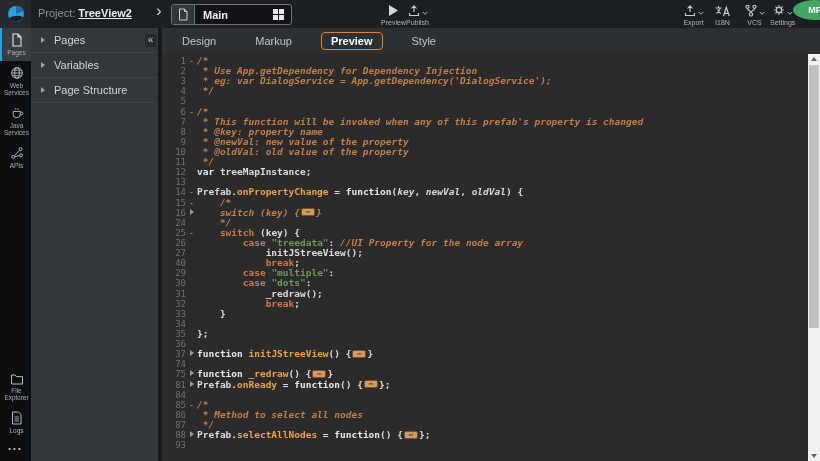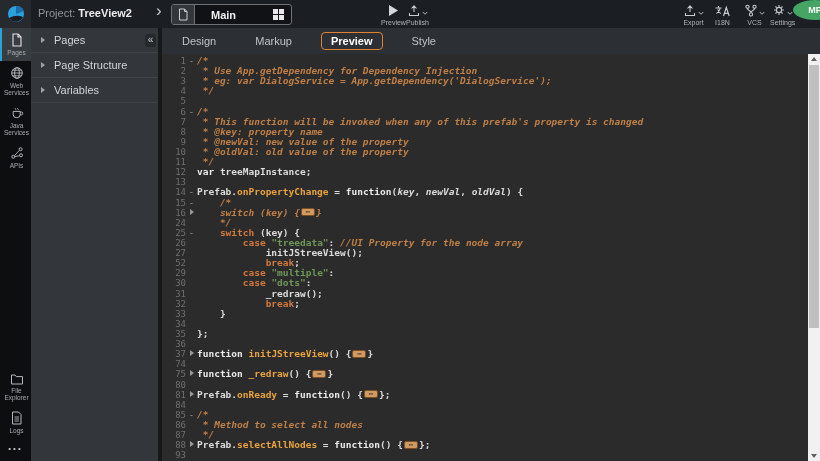"TreeView2" .proj b { text-decoration: none -> underline }
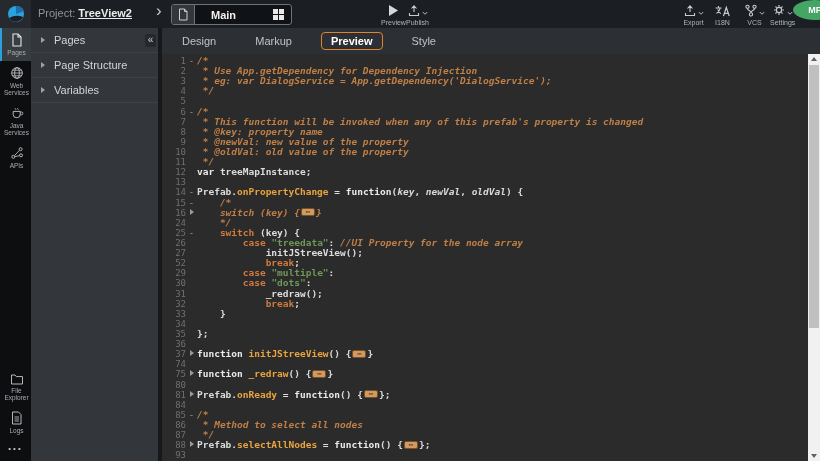"Main" .main-sel .lbl { padding-left: 16px -> 8px }
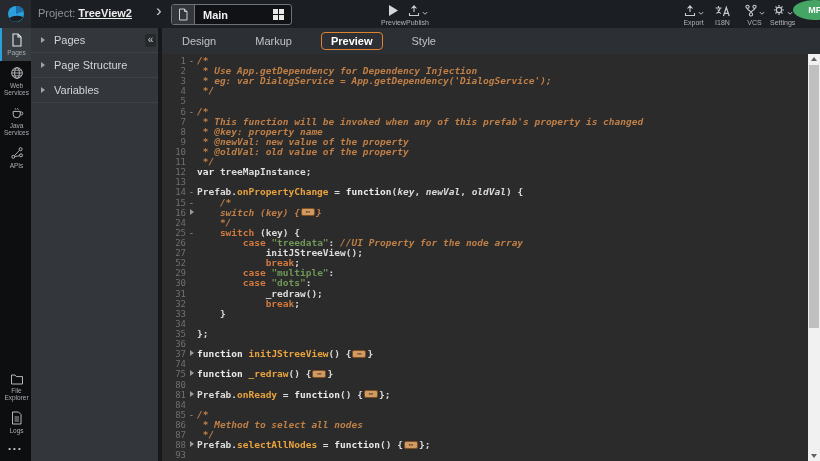"Page Structure" div.panel-row { order: before "Variables" -> after "Variables" }
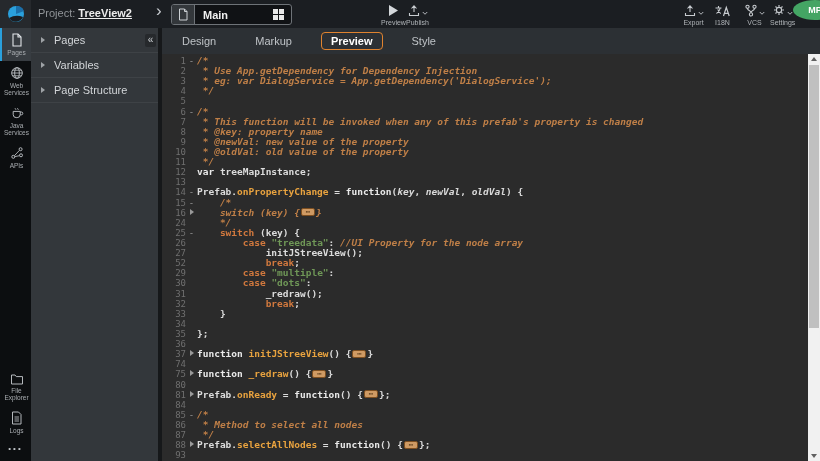"52" span.gutter-num { text: 52 -> 40 }
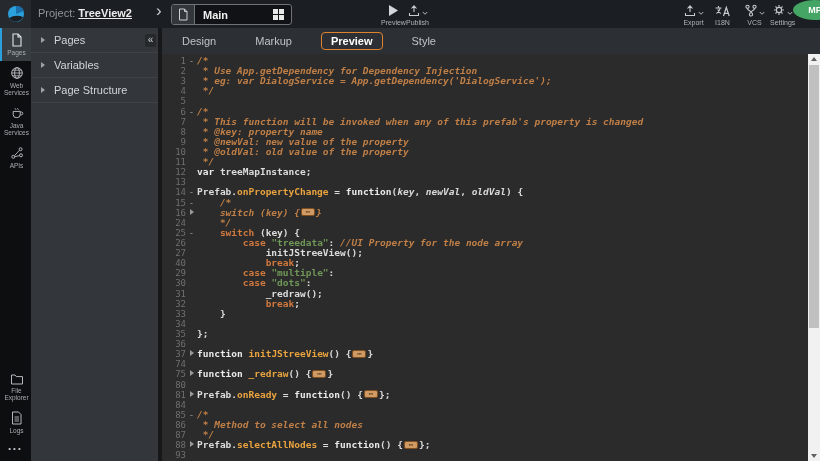"80" div.code-row { html: <div><span>80</span><span></span><span></span></div> -> none }
